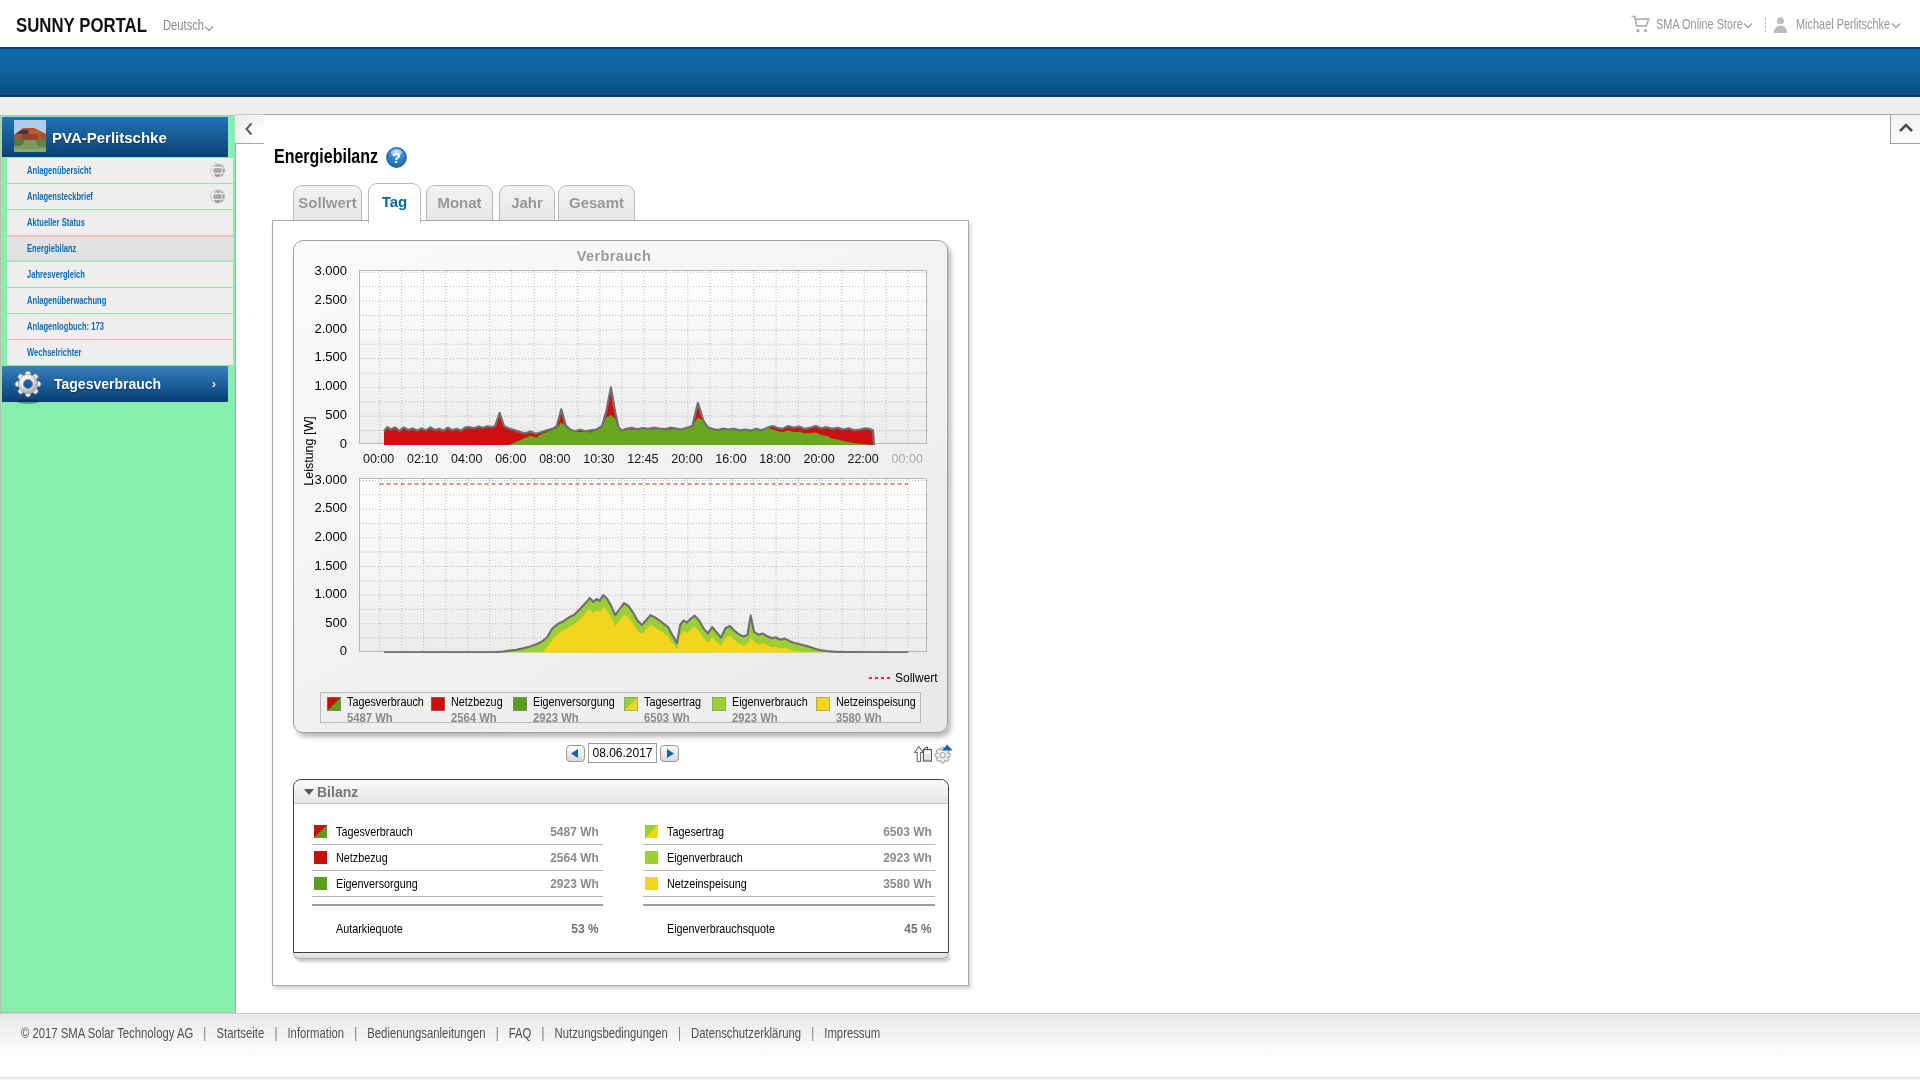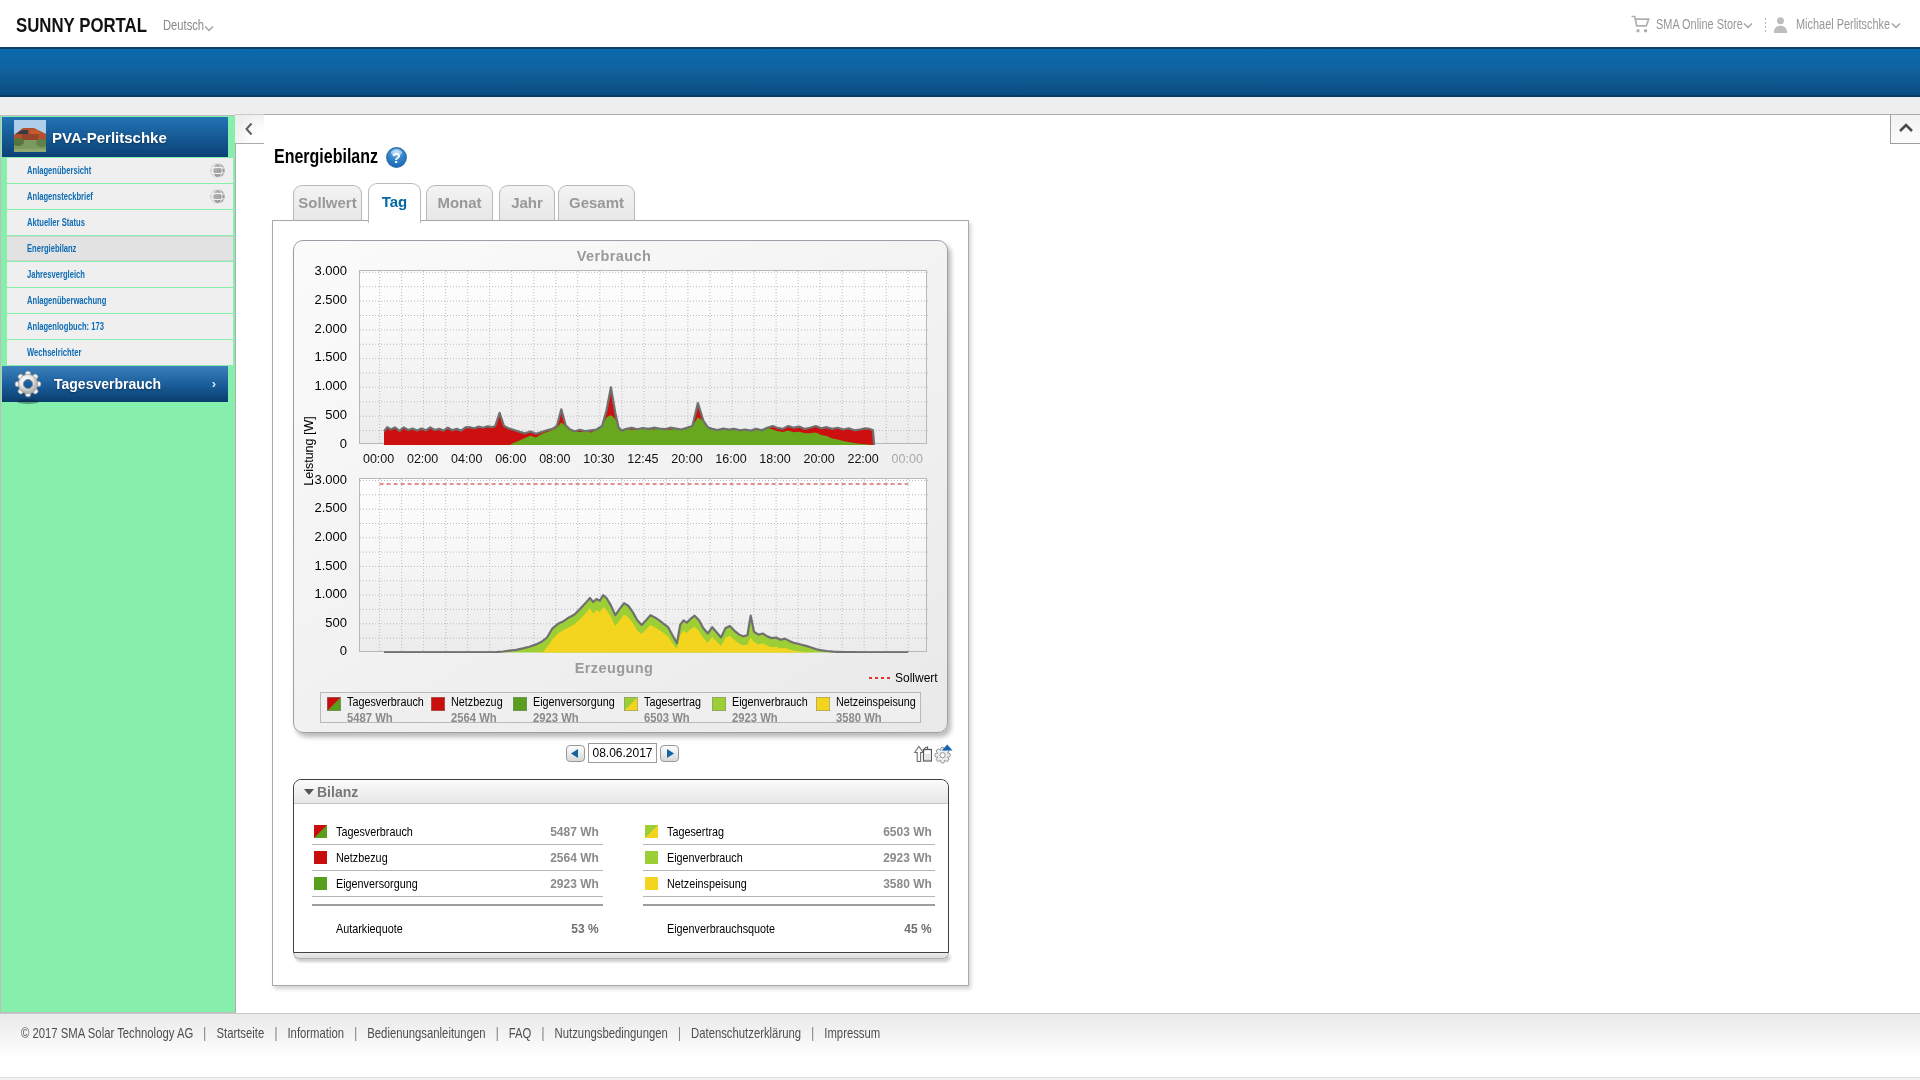"02:00" div.xlab { text: 02:00 -> 02:10 }
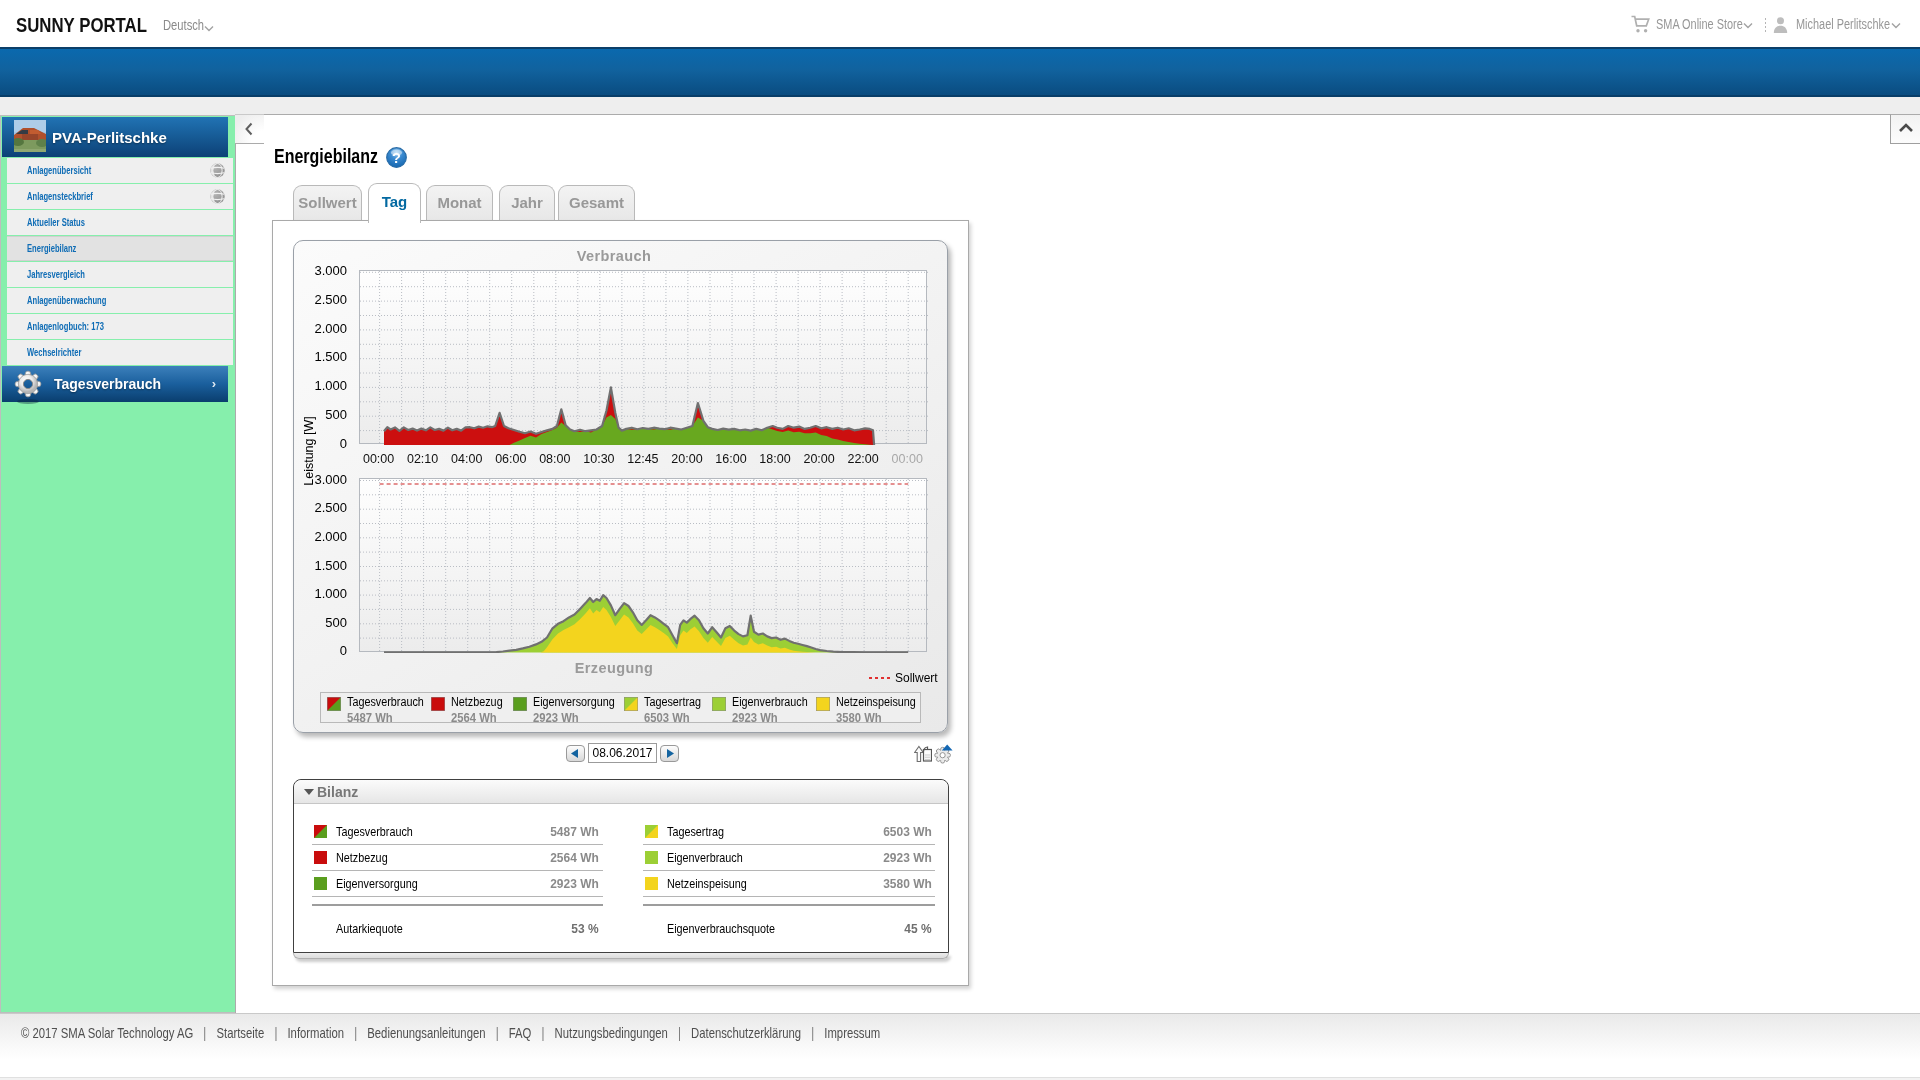"Erzeugung" div.ctitle { html: <div>Erzeugung</div> -> none }
